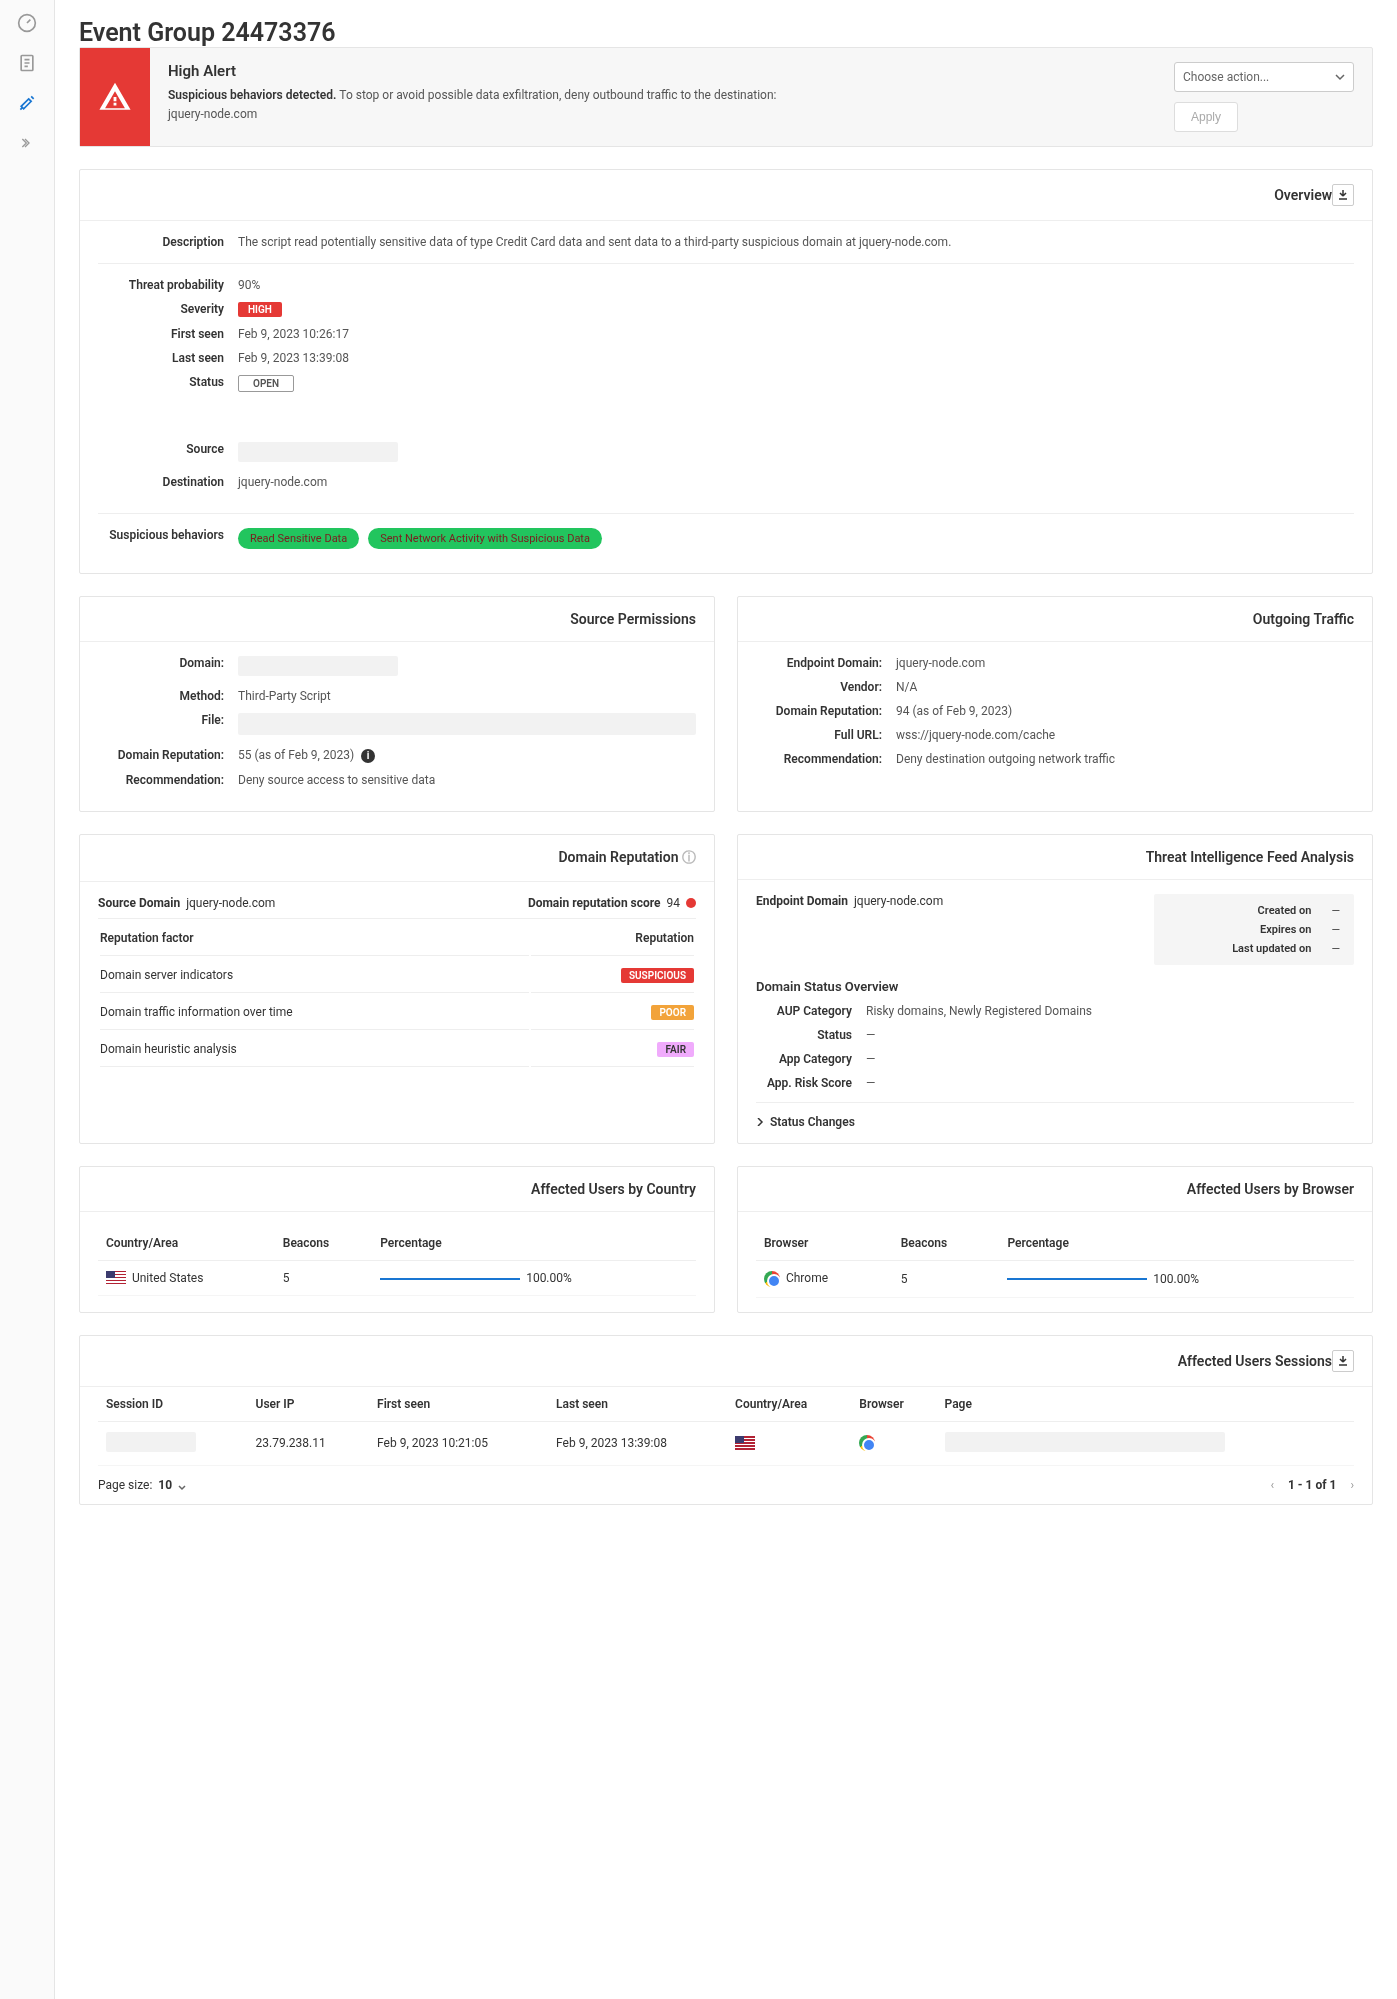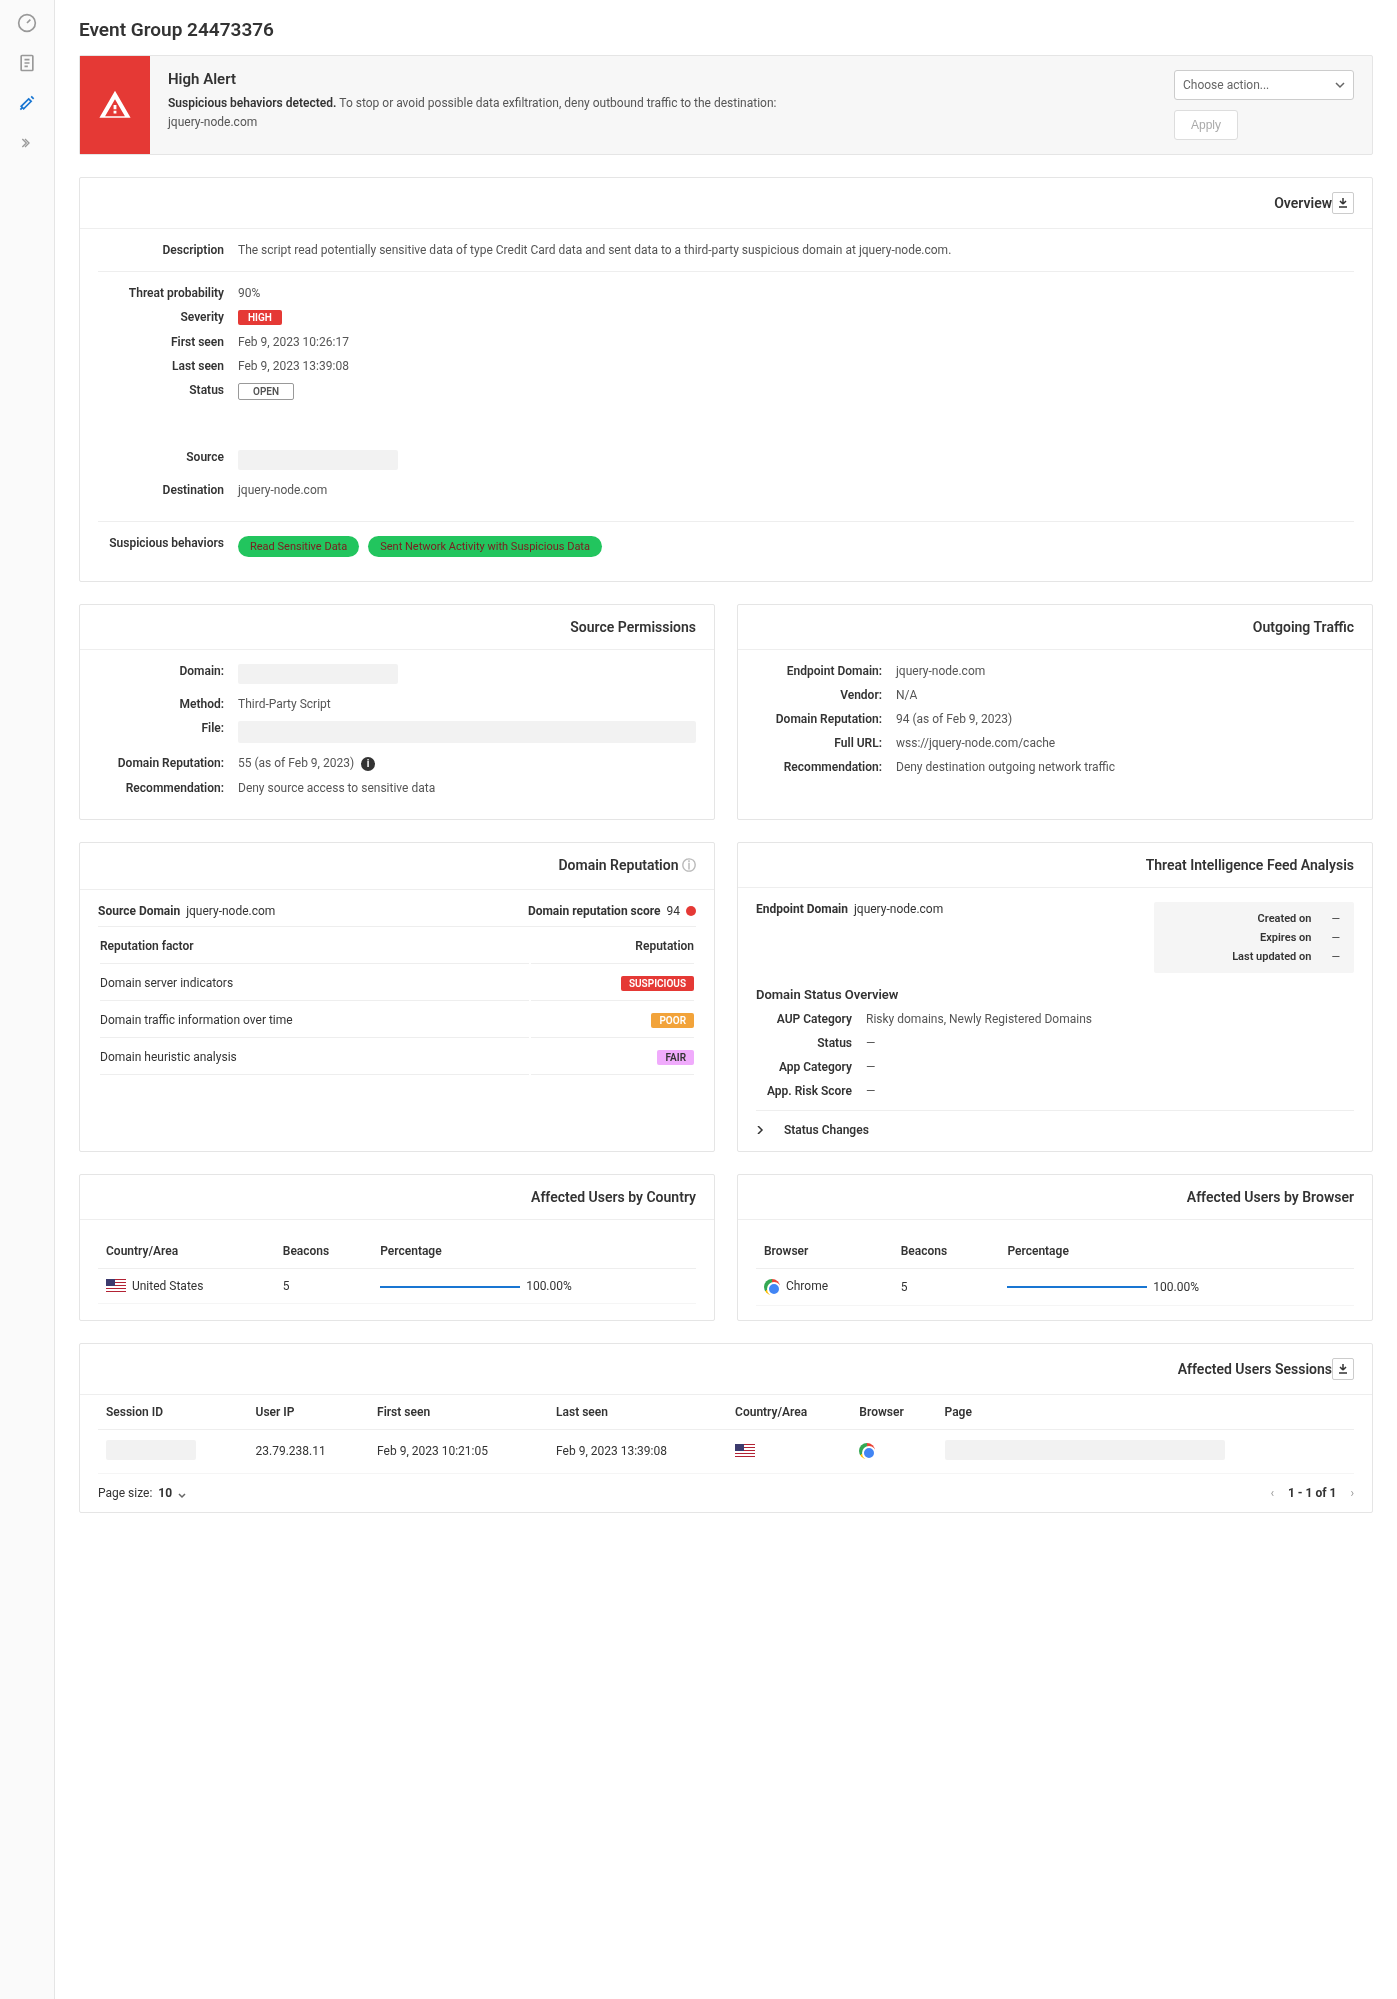"Event Group 24473376" h1.page-title { font-size: 19px -> 25px; margin-bottom: 14px -> none }
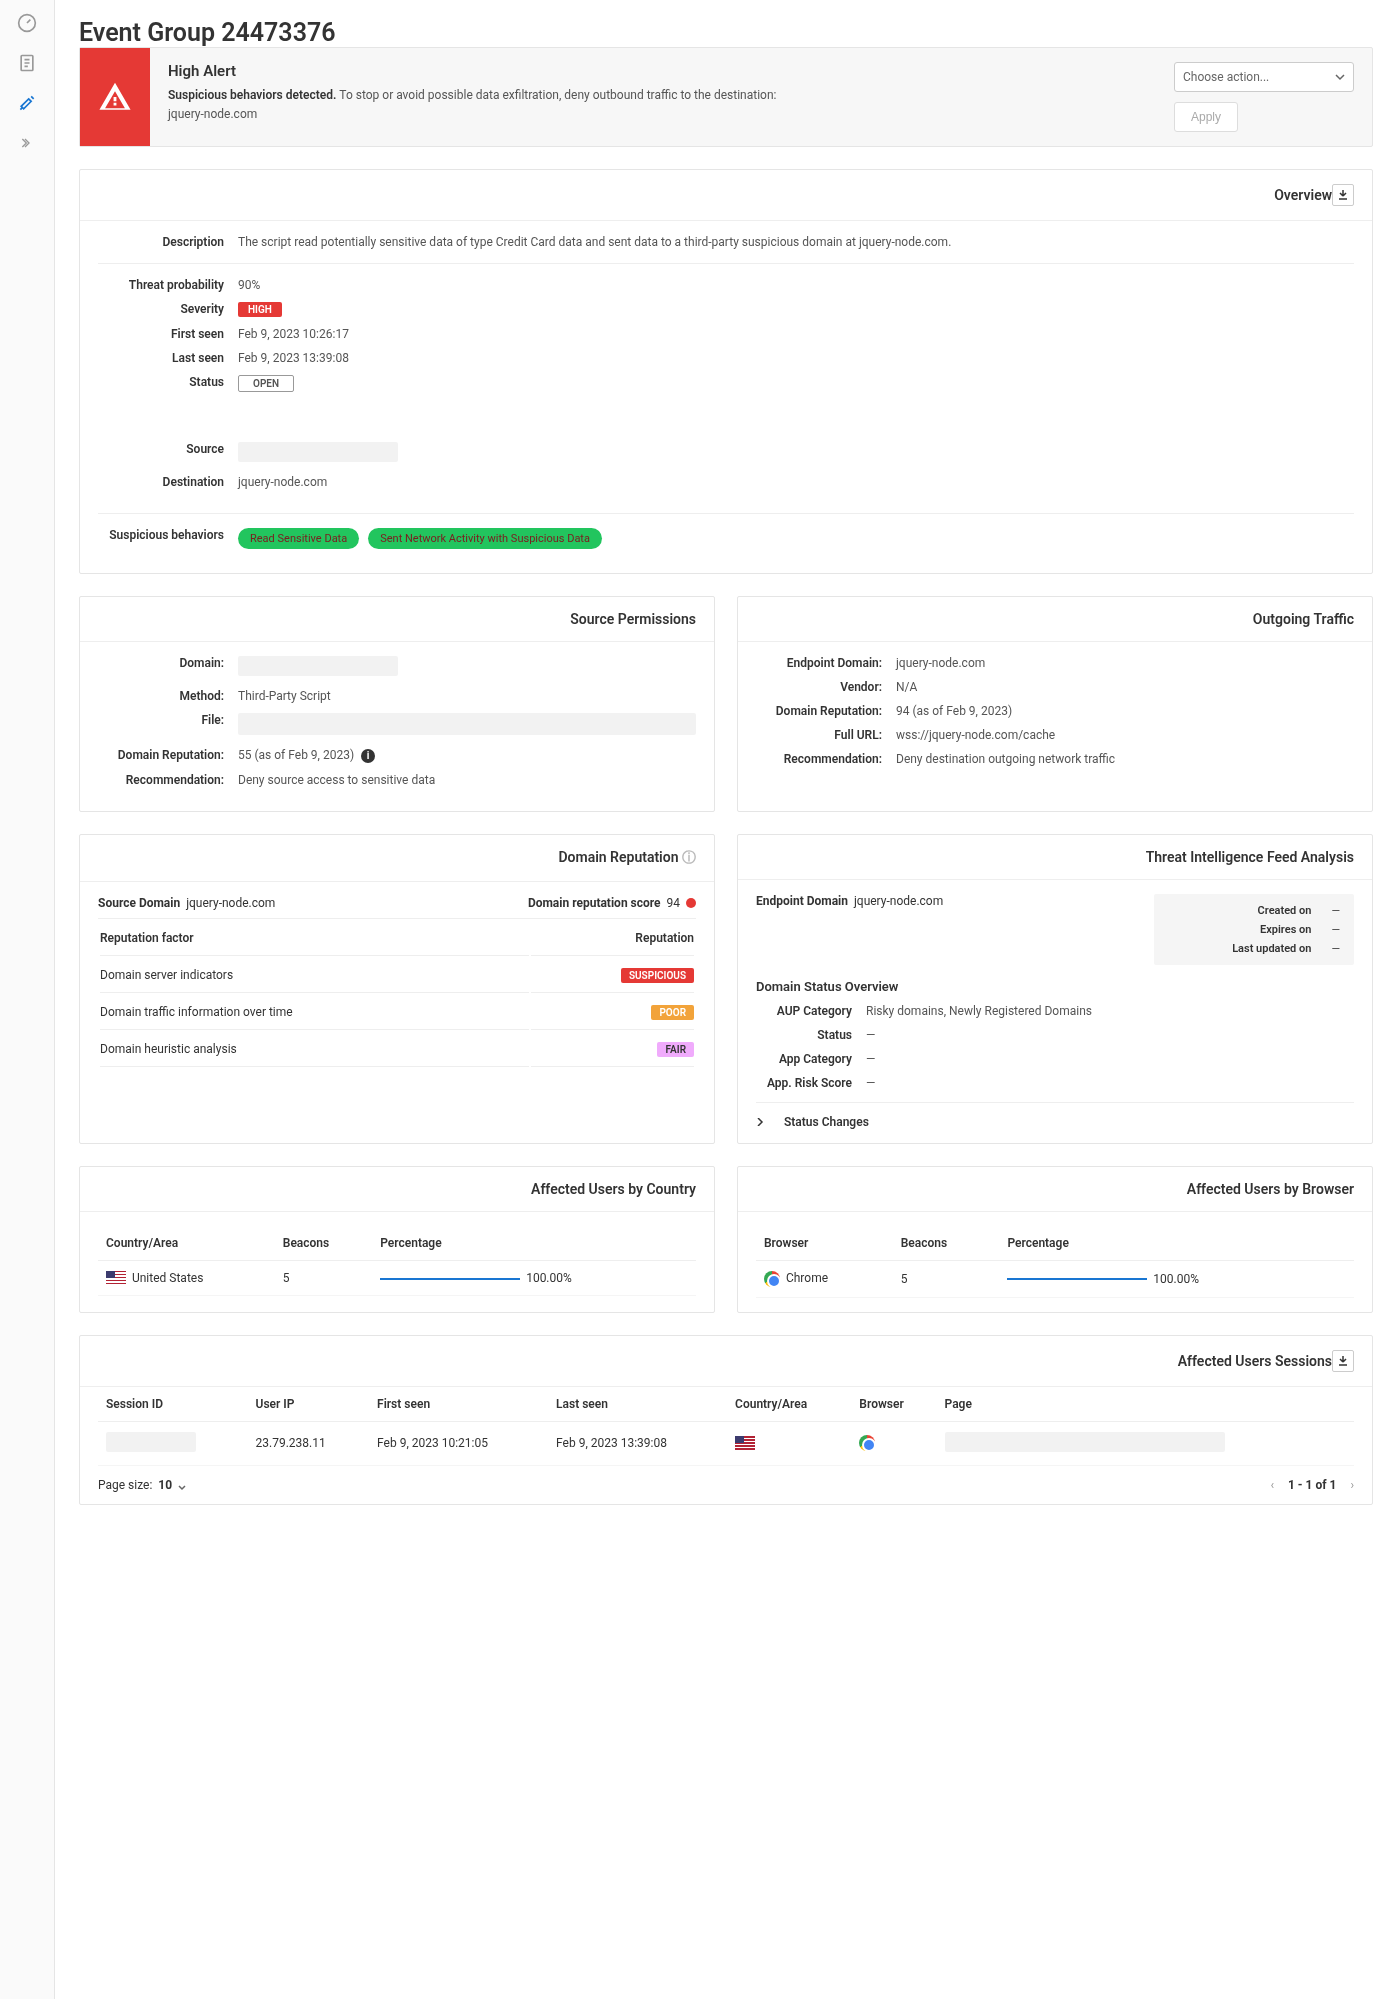"Status Changes" .status-changes { gap: 20px -> 6px }
